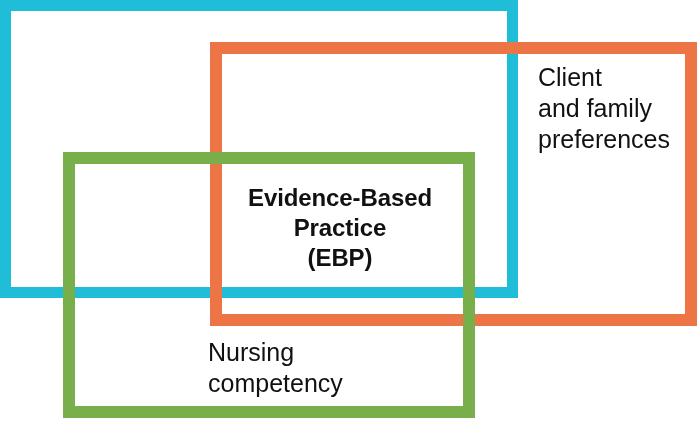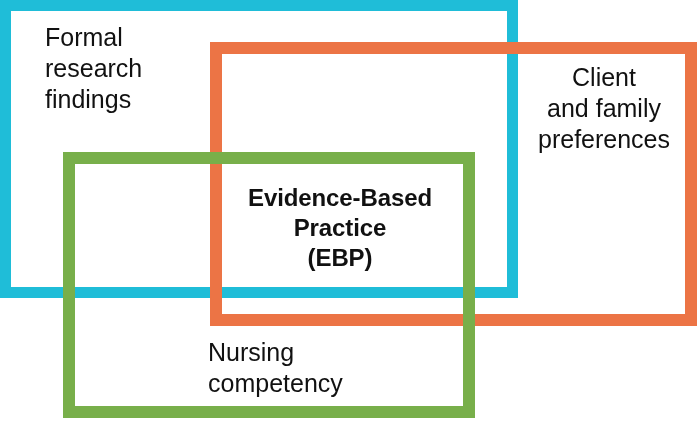"Formal" div.venn-label { html: <div>Formal research findings</div> -> none }
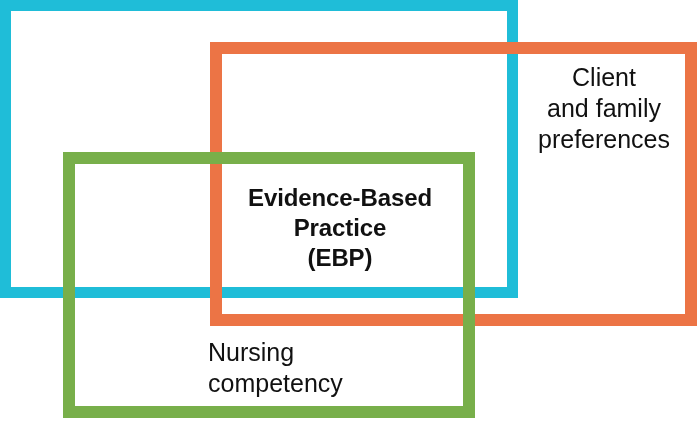"Client" #label-client { text-align: center -> left }
